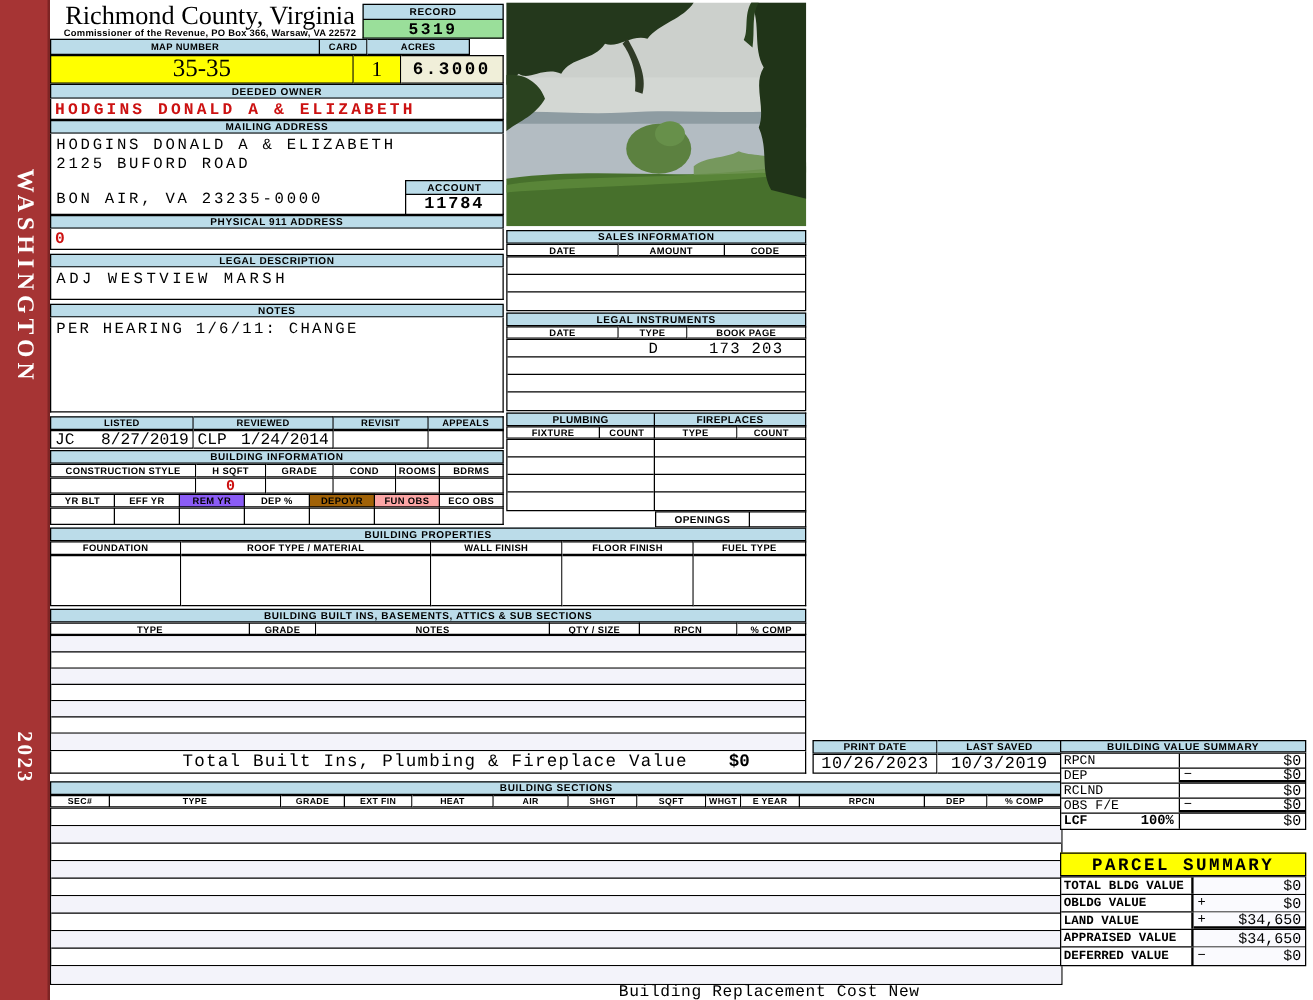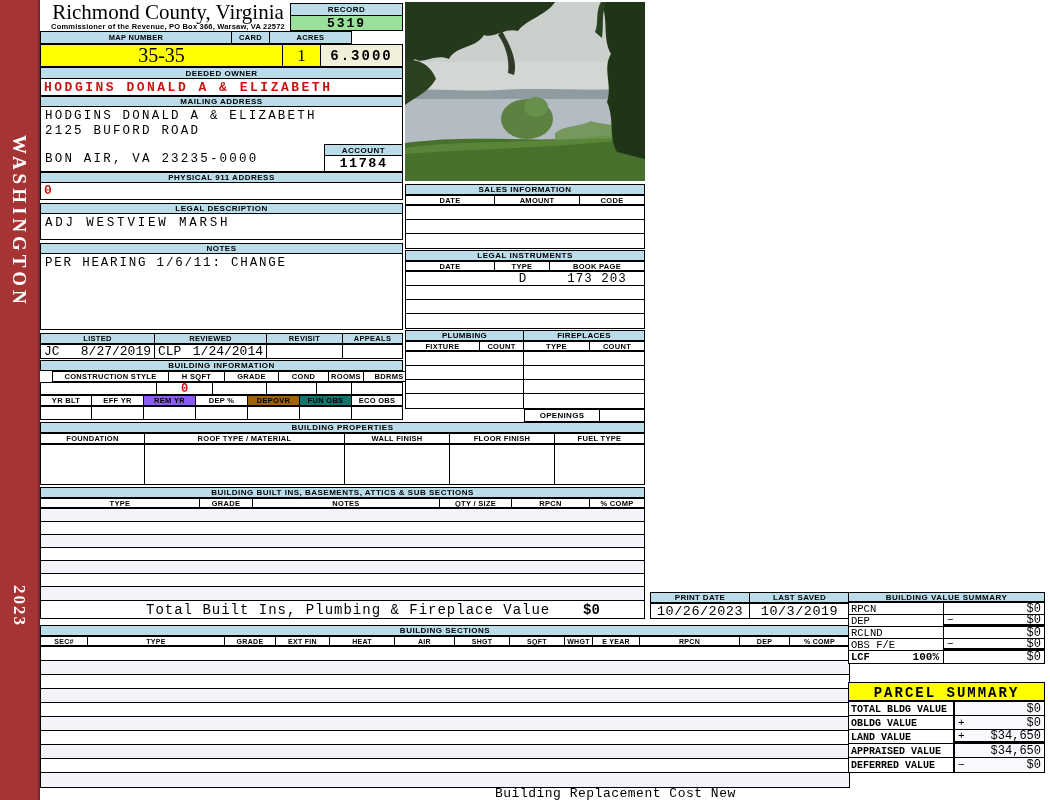"MAP NUMBER" div.hcell { width: 192px -> 216px }
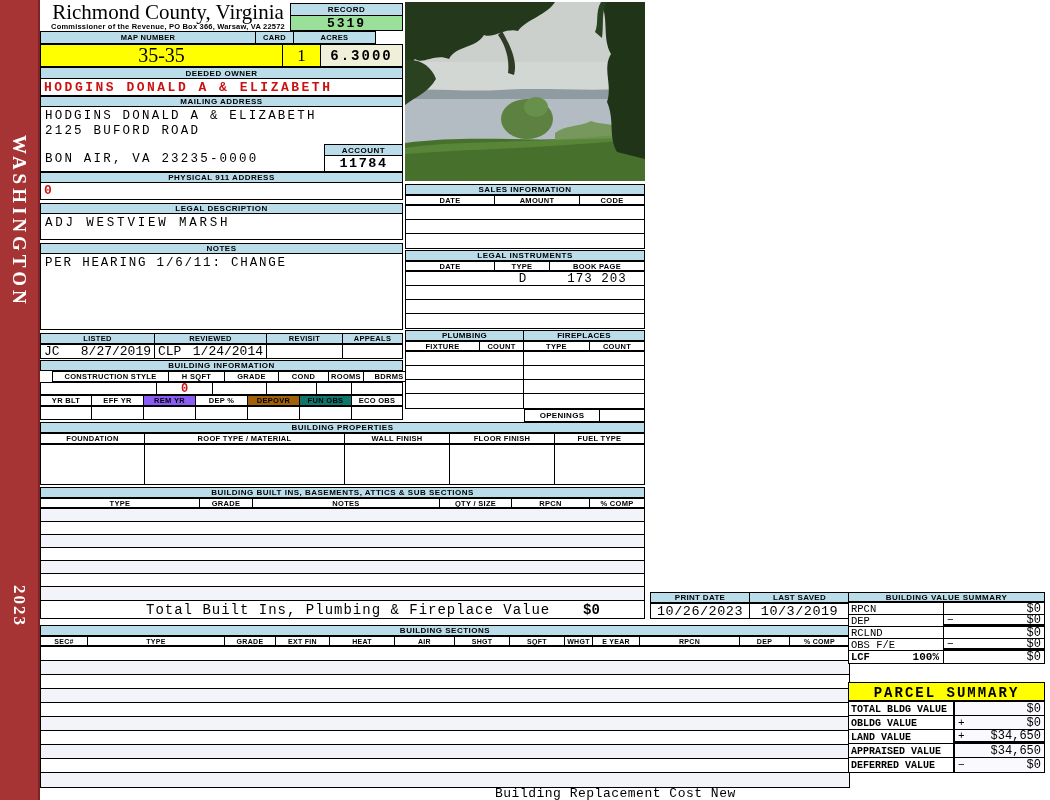"CONSTRUCTION STYLE" div.abs { padding-left: 12px -> none }
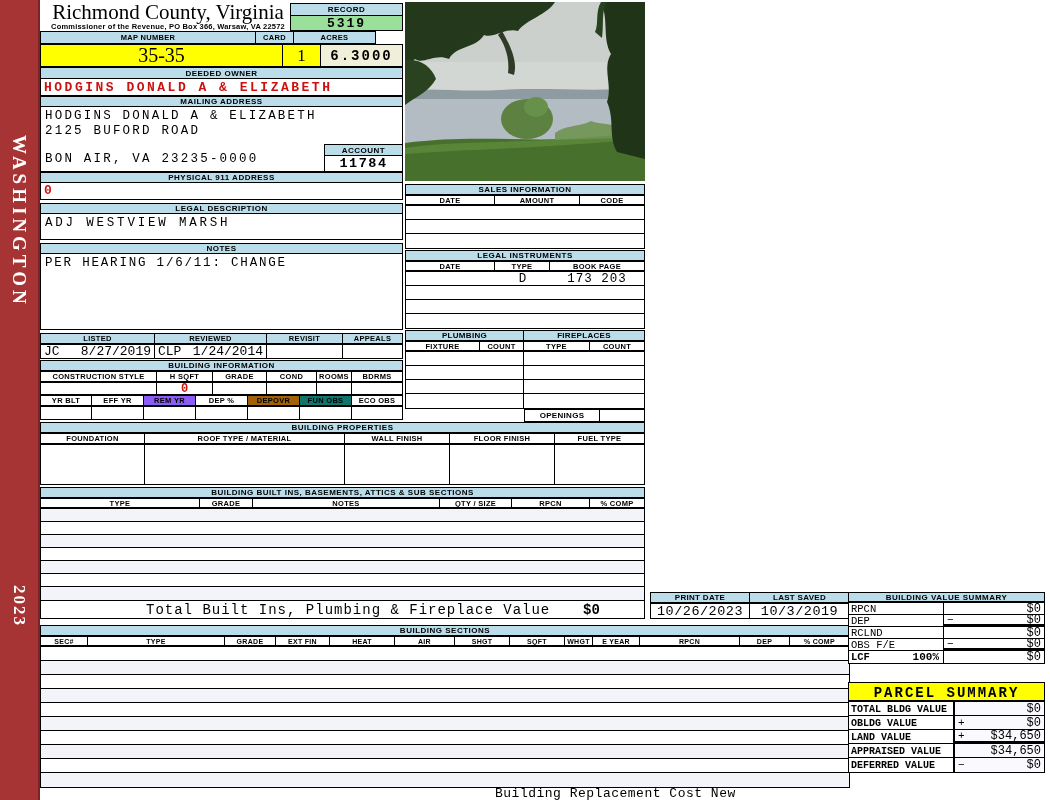"FUN OBS" div.hcell { background: #0f766e -> #fca5a5 }
